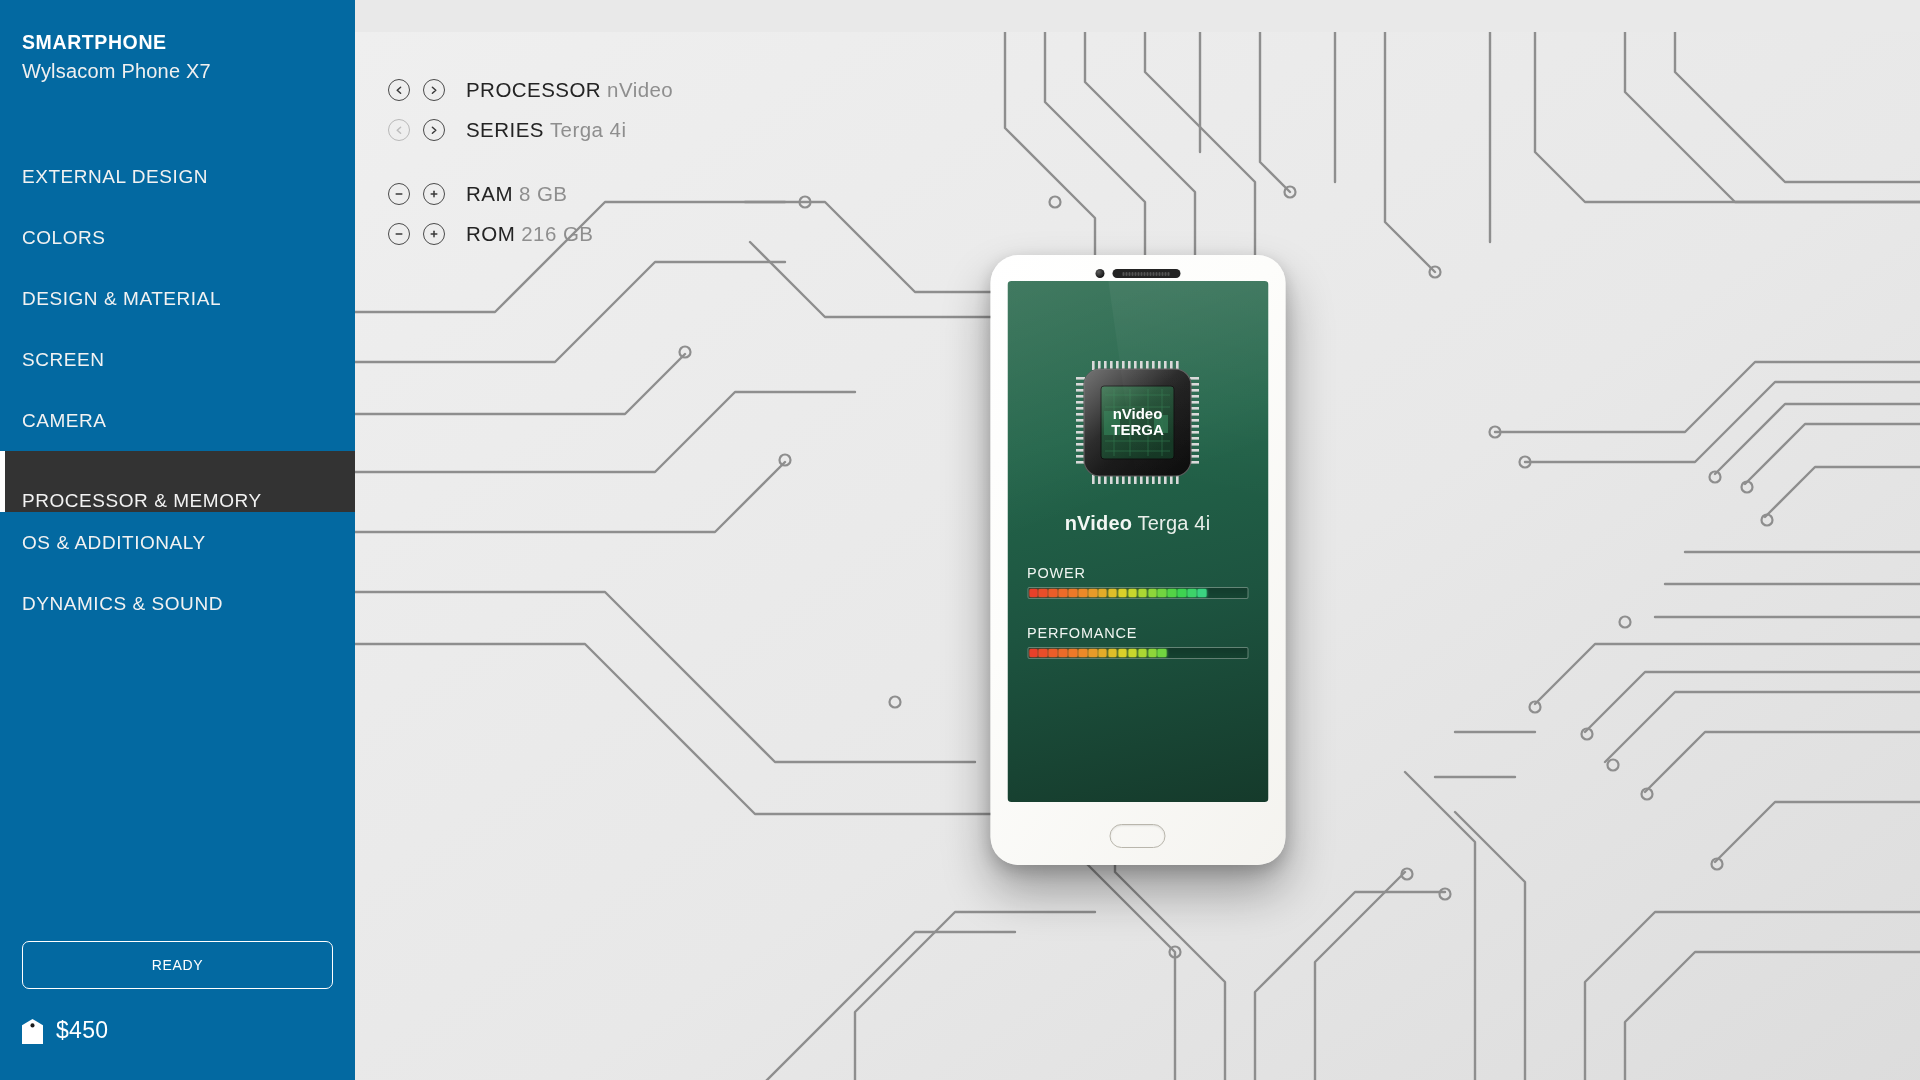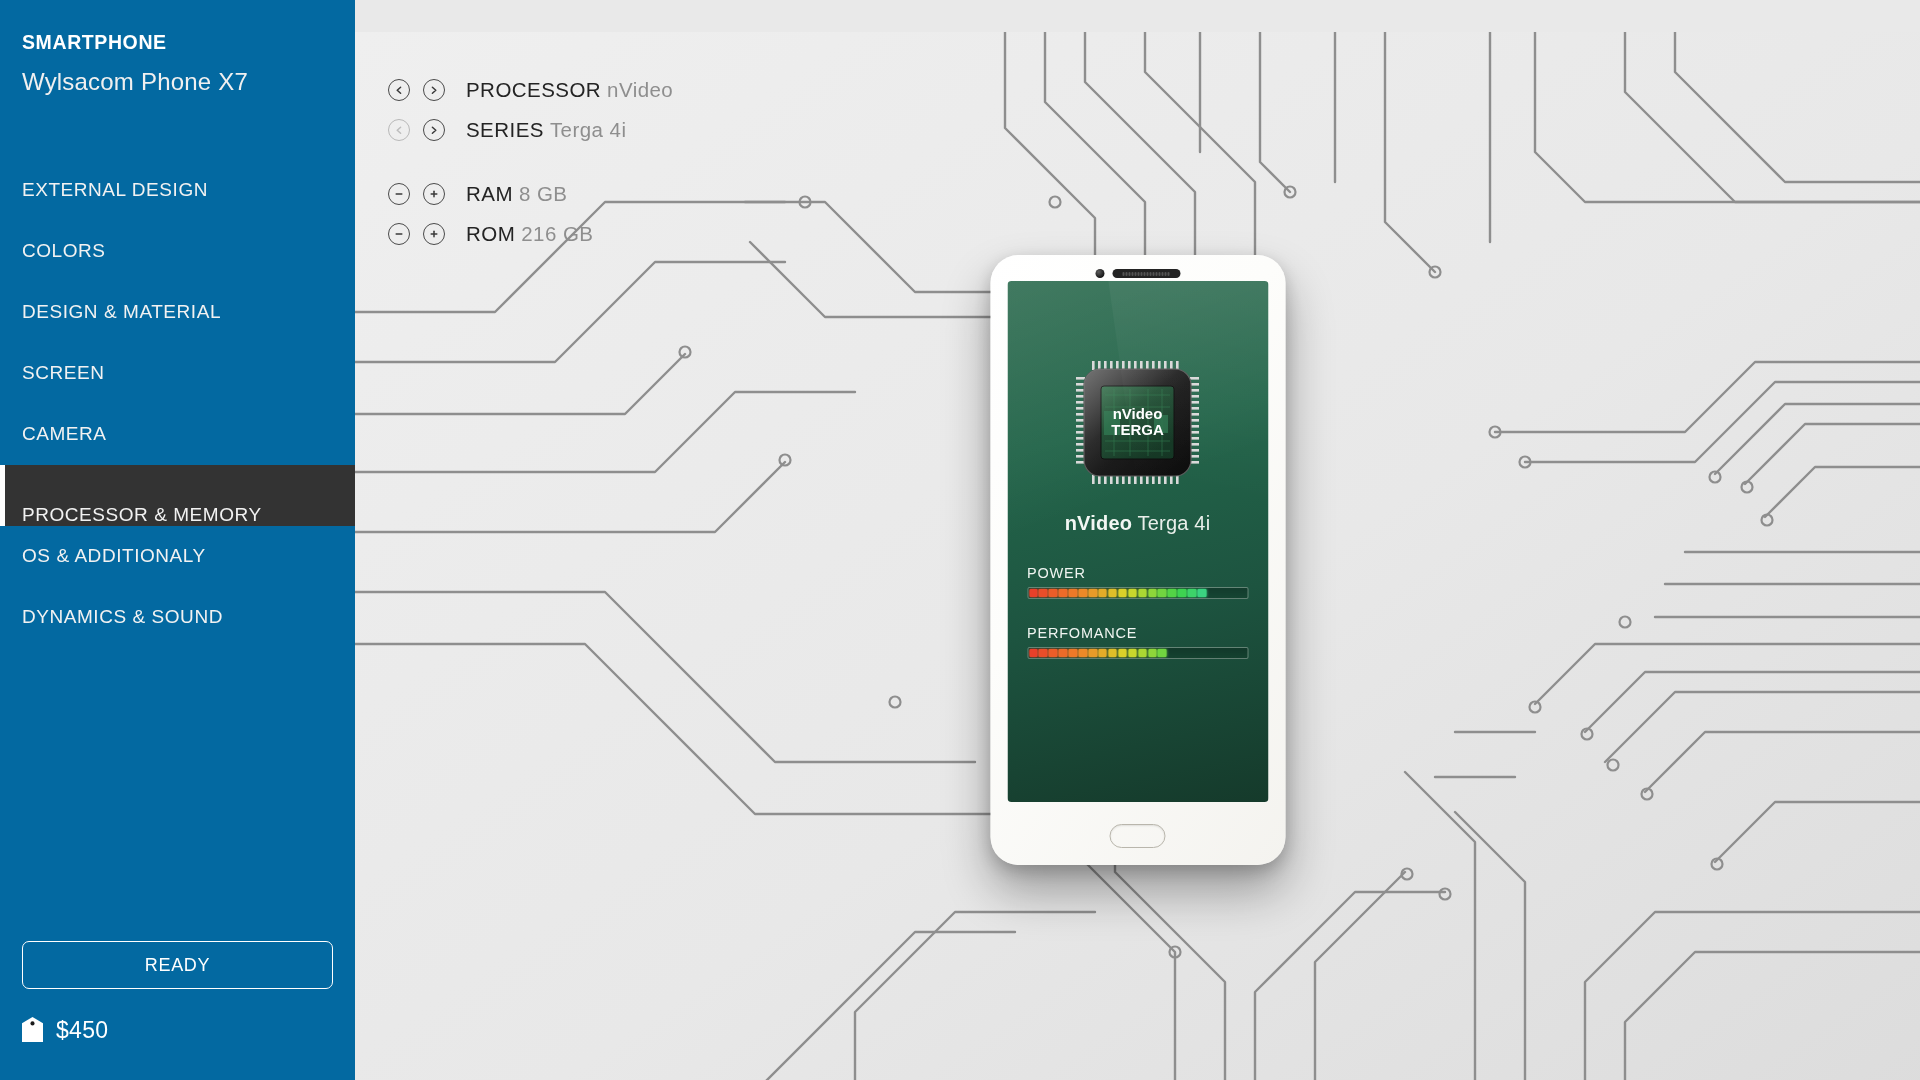"Wylsacom Phone X7" .brand-model { font-size: 24px -> 20px; margin-top: 12px -> 4px }
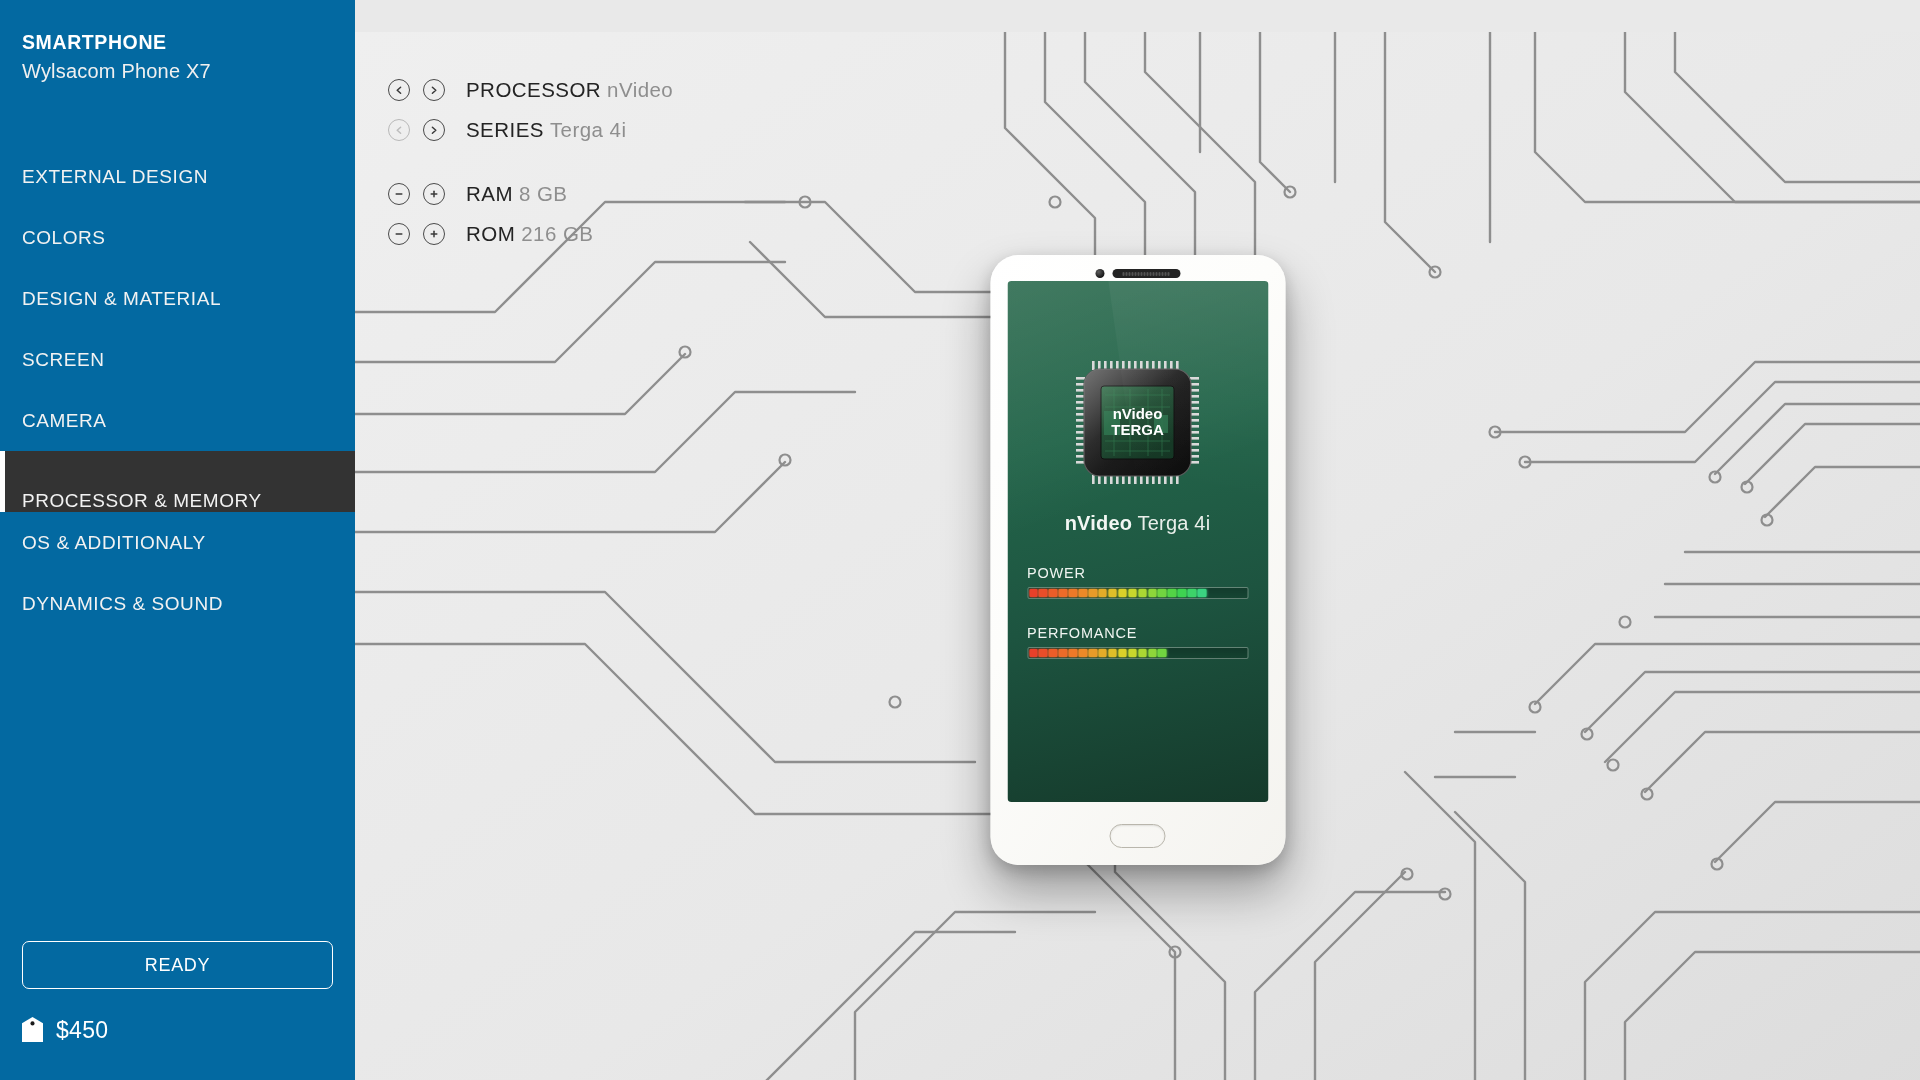"READY" .ready-btn { font-size: 18px -> 14px }
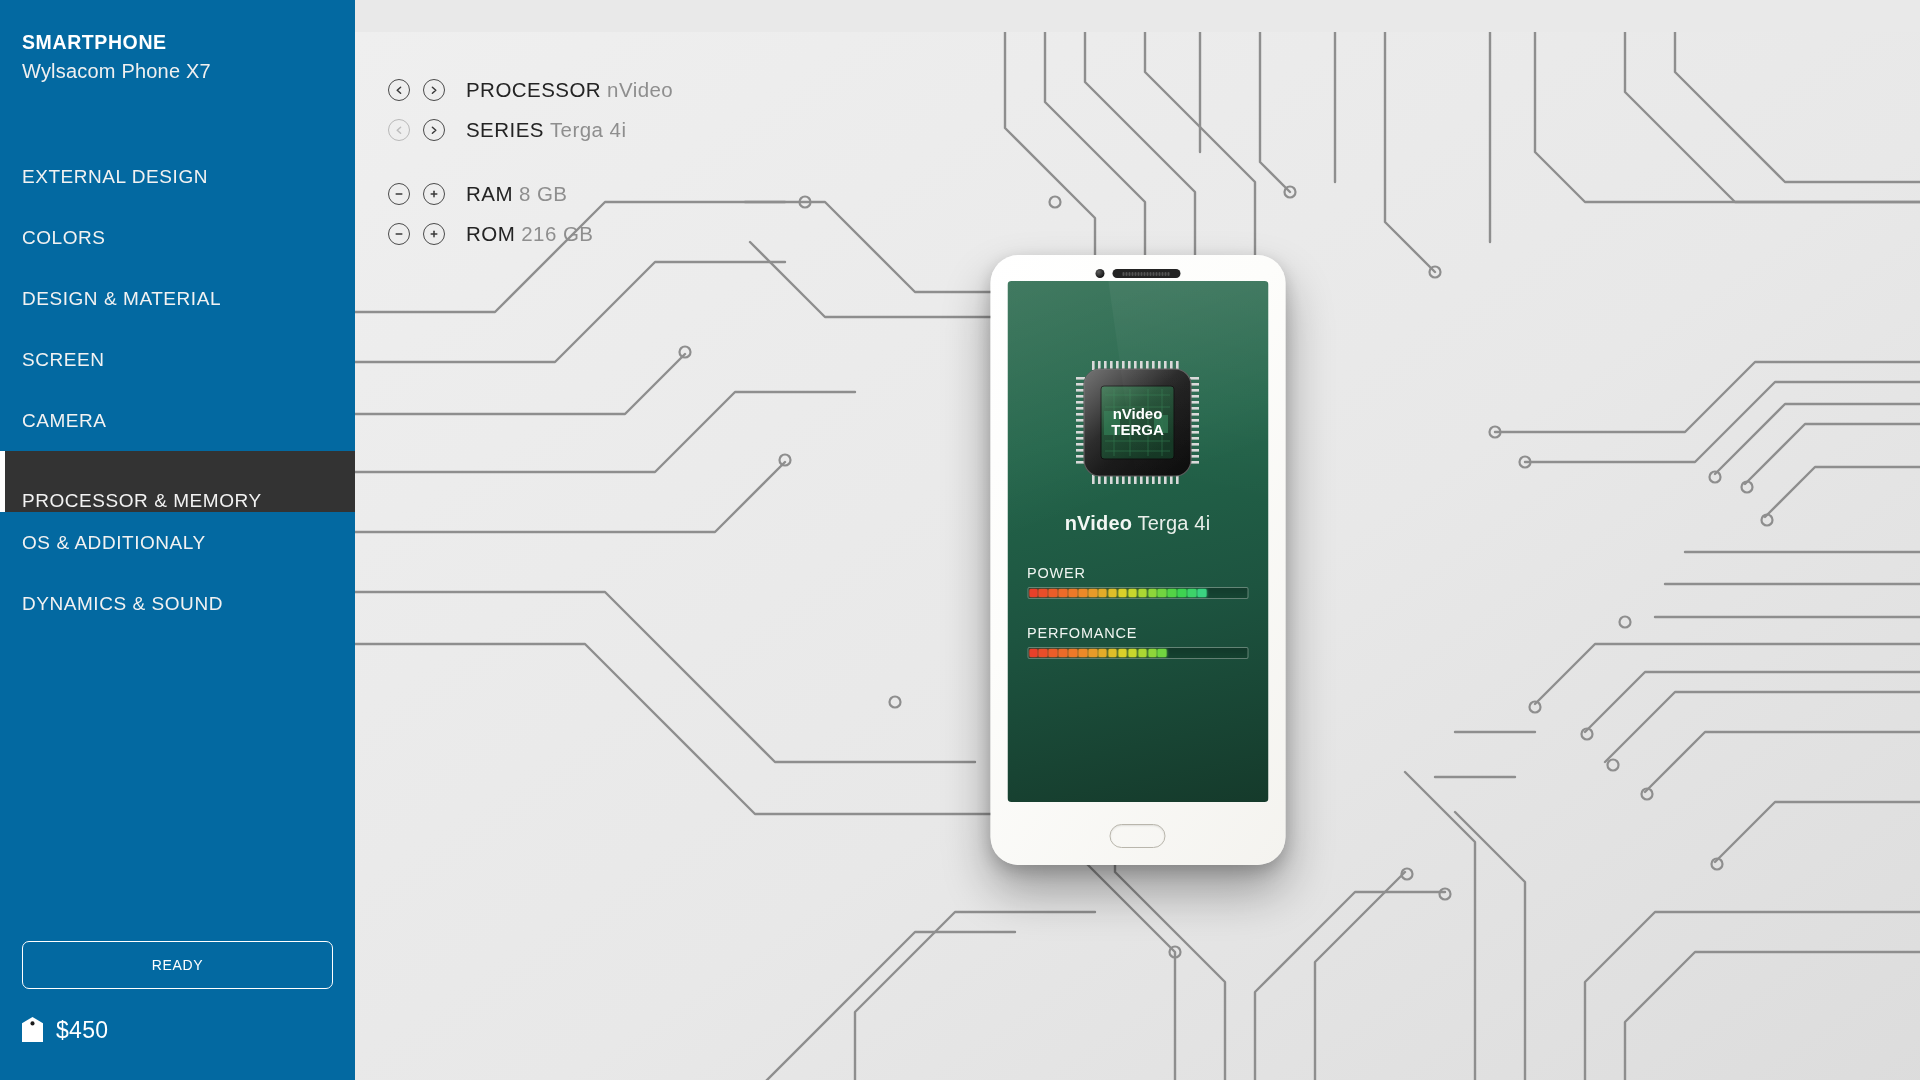"$450" .price-row { align-items: flex-start -> flex-end }
